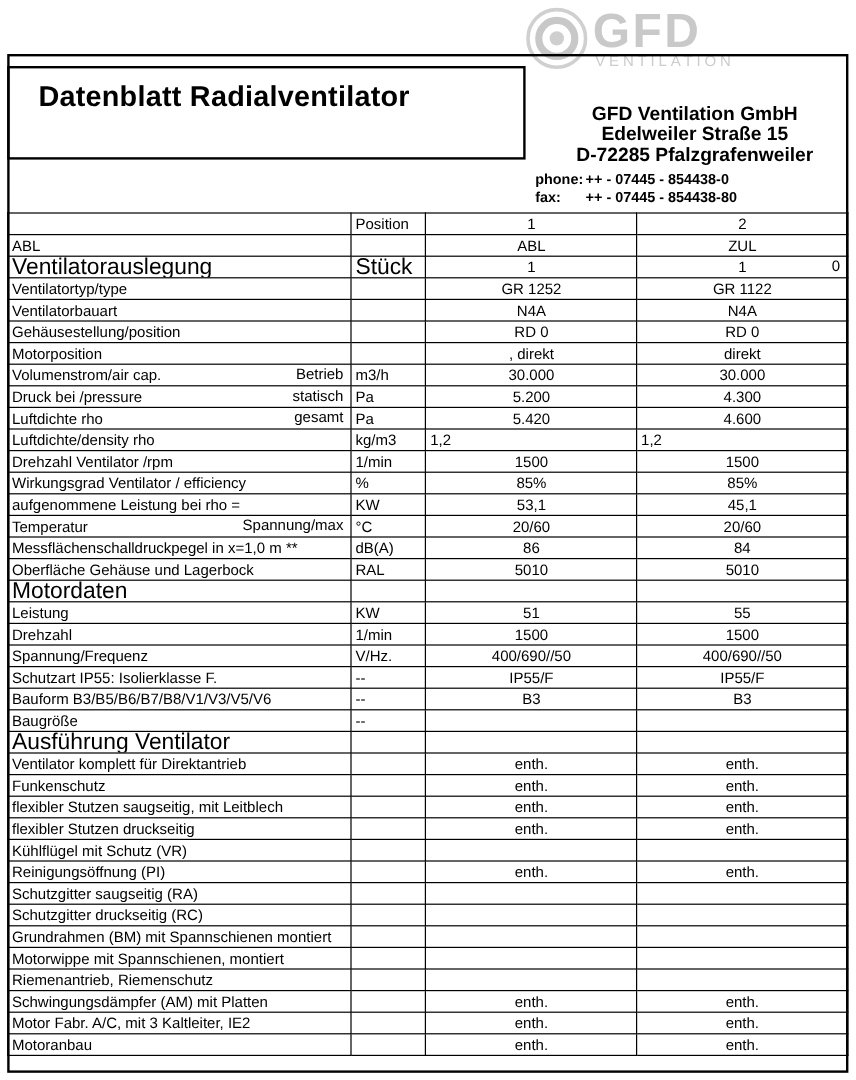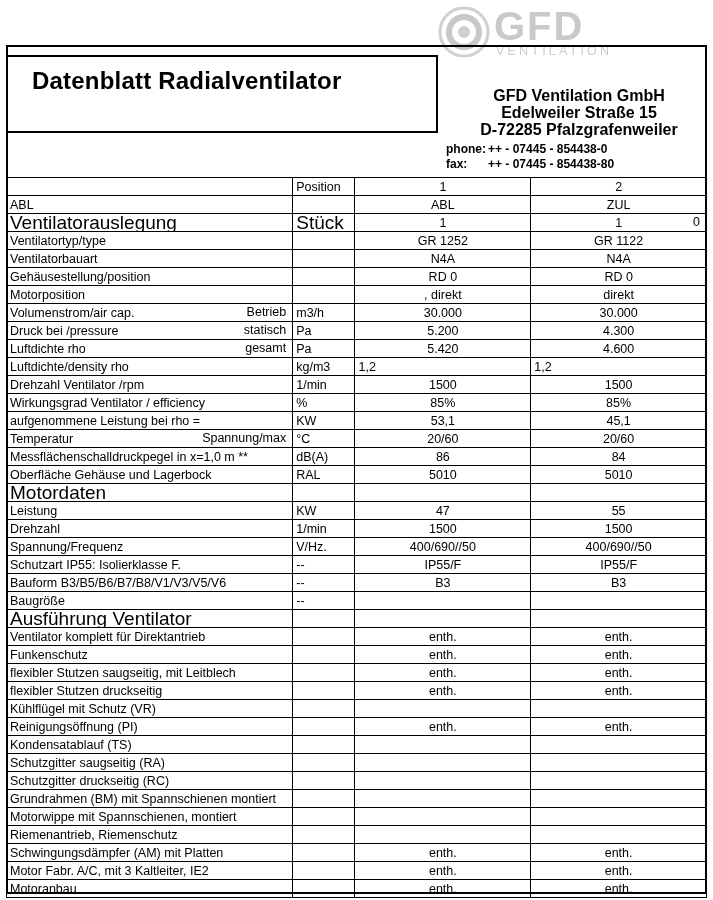"47" td.c-v1 { text: 47 -> 51 }
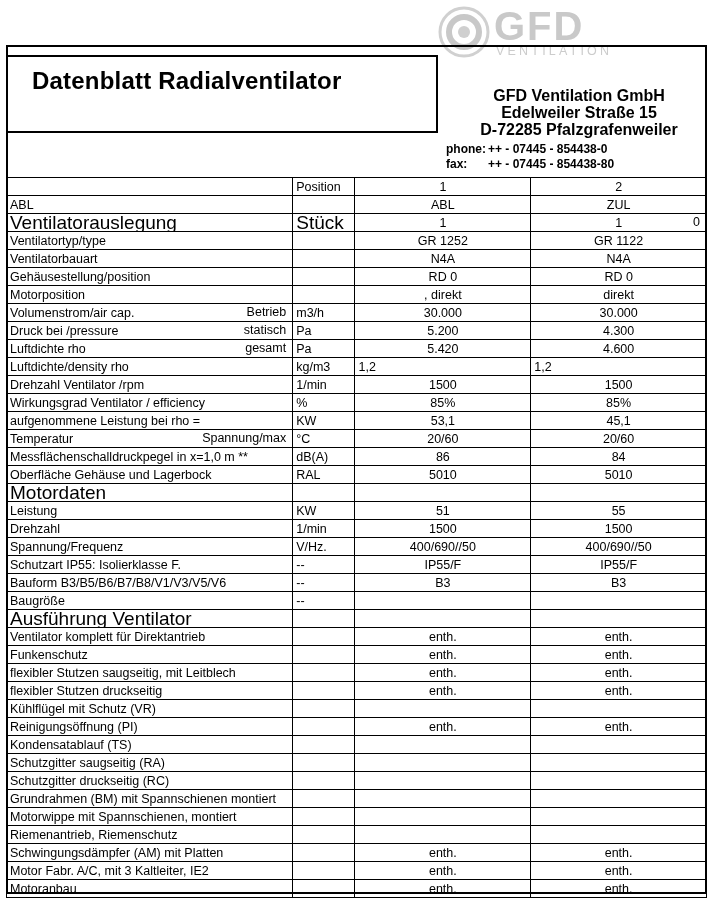"Kondensatablauf (TS)" tr { html: <tr> <td>Kondensatablauf (TS)</td> <td></td> <td></td> <td></td> </tr> -> none }
